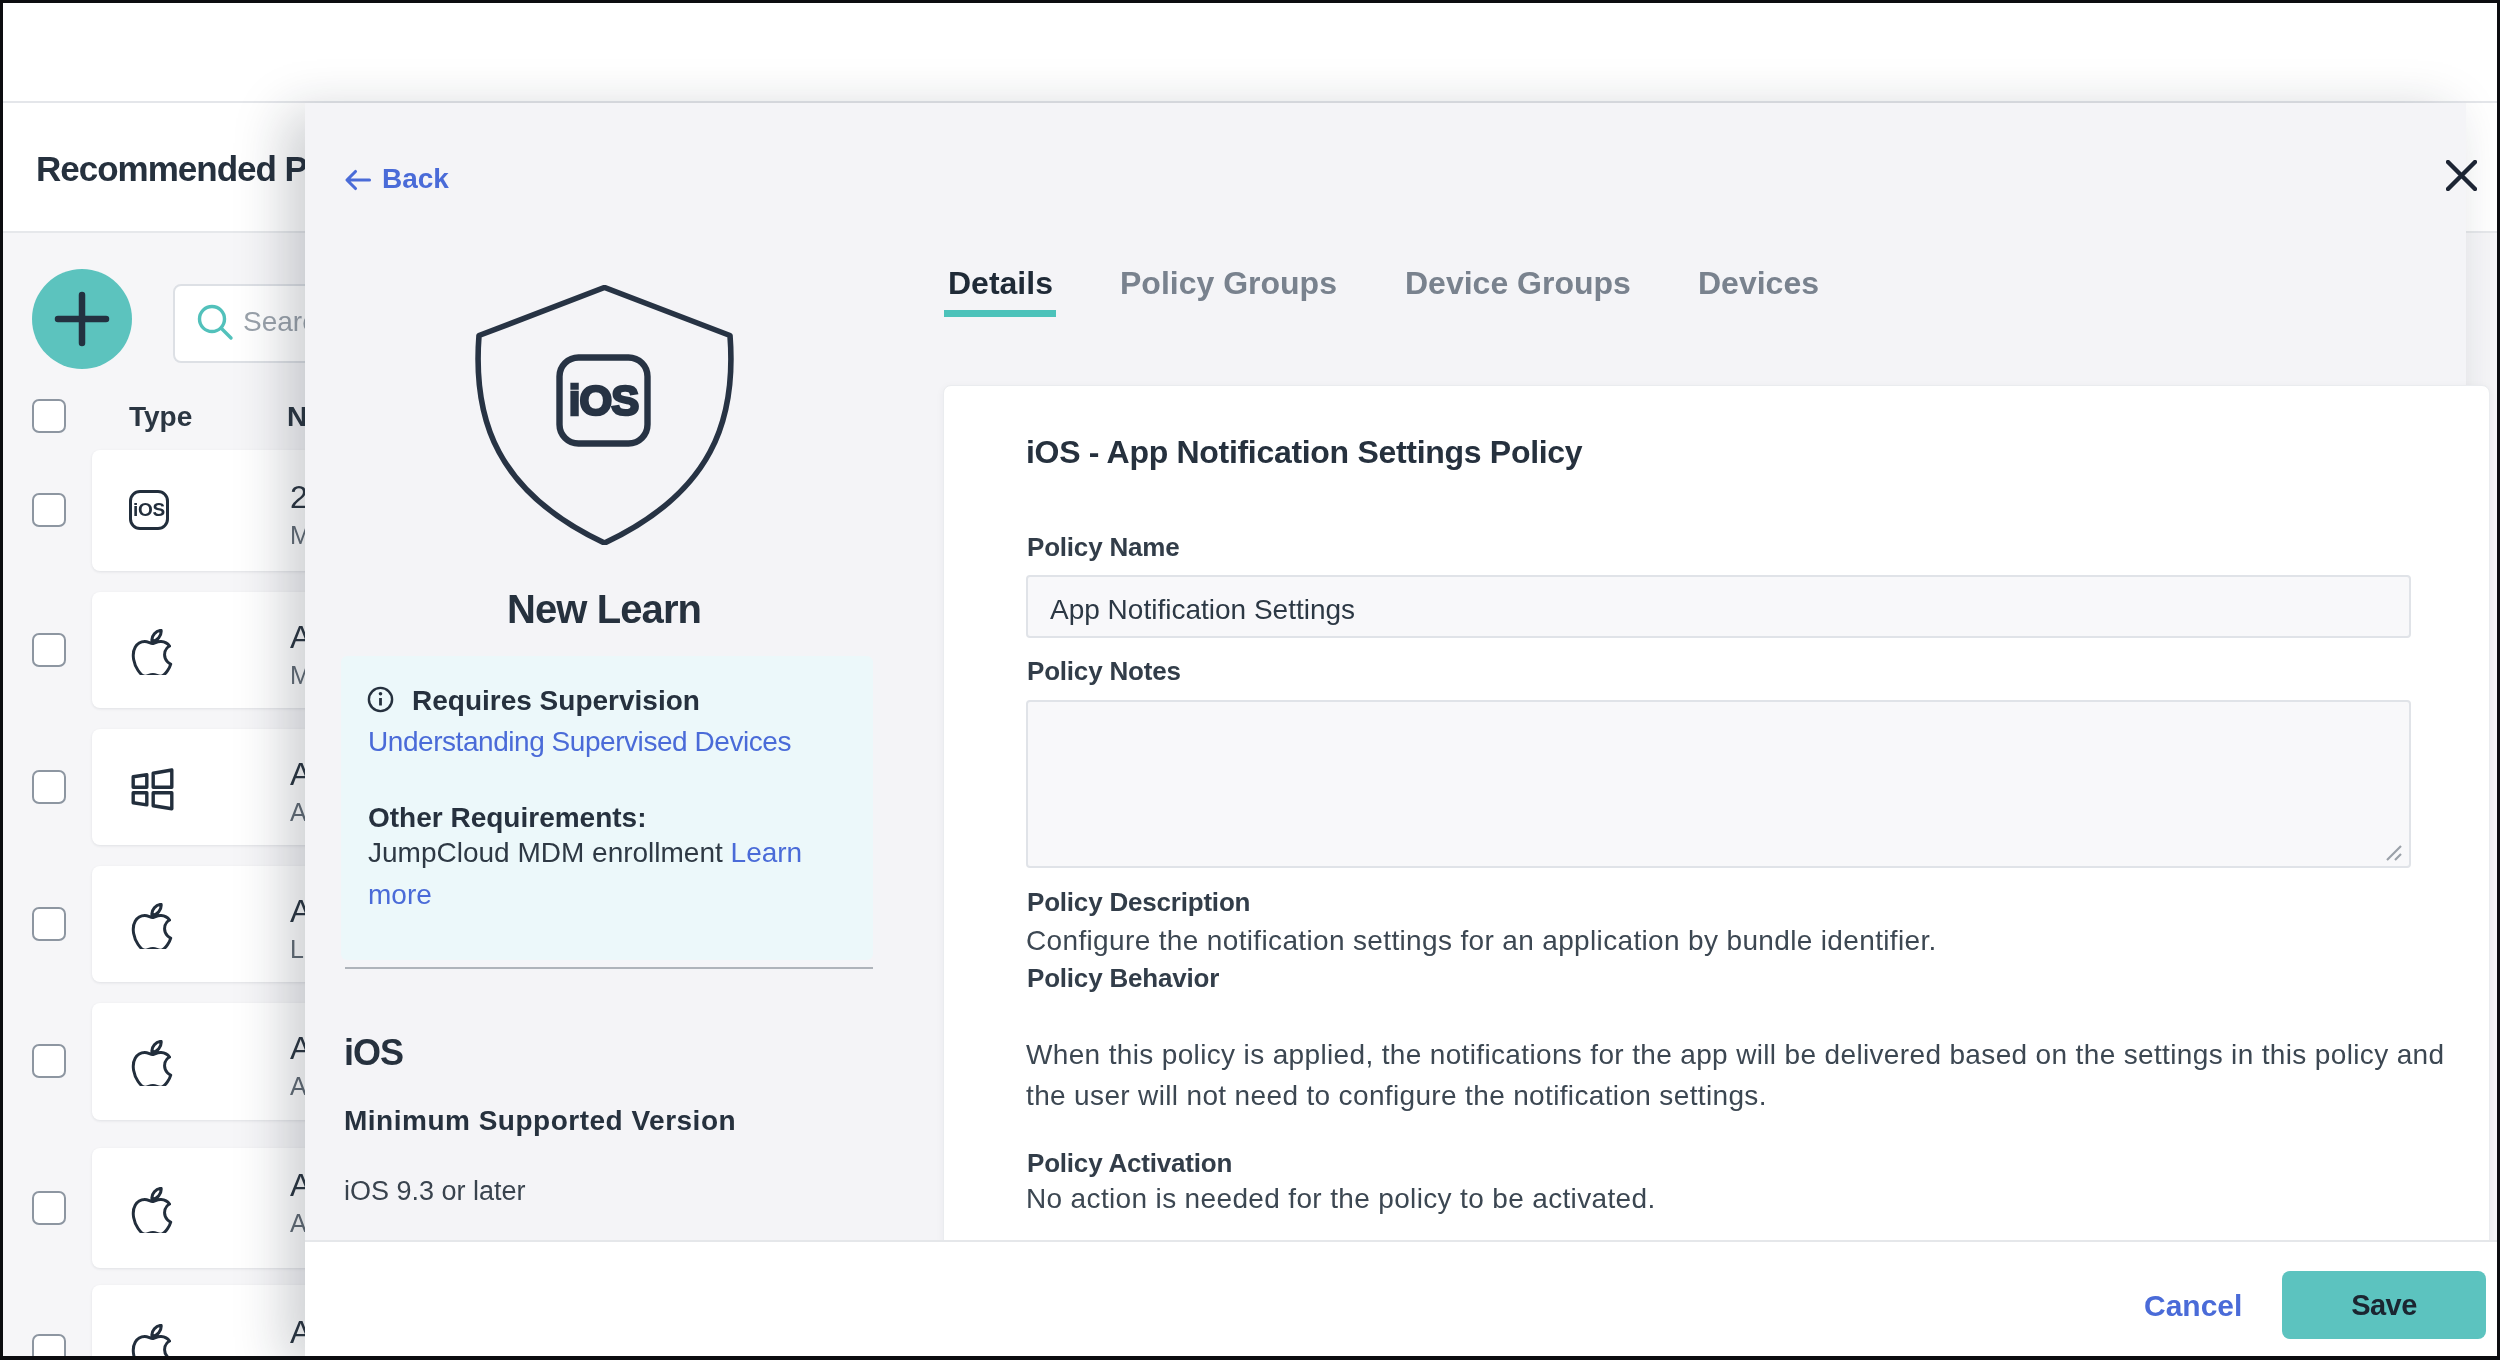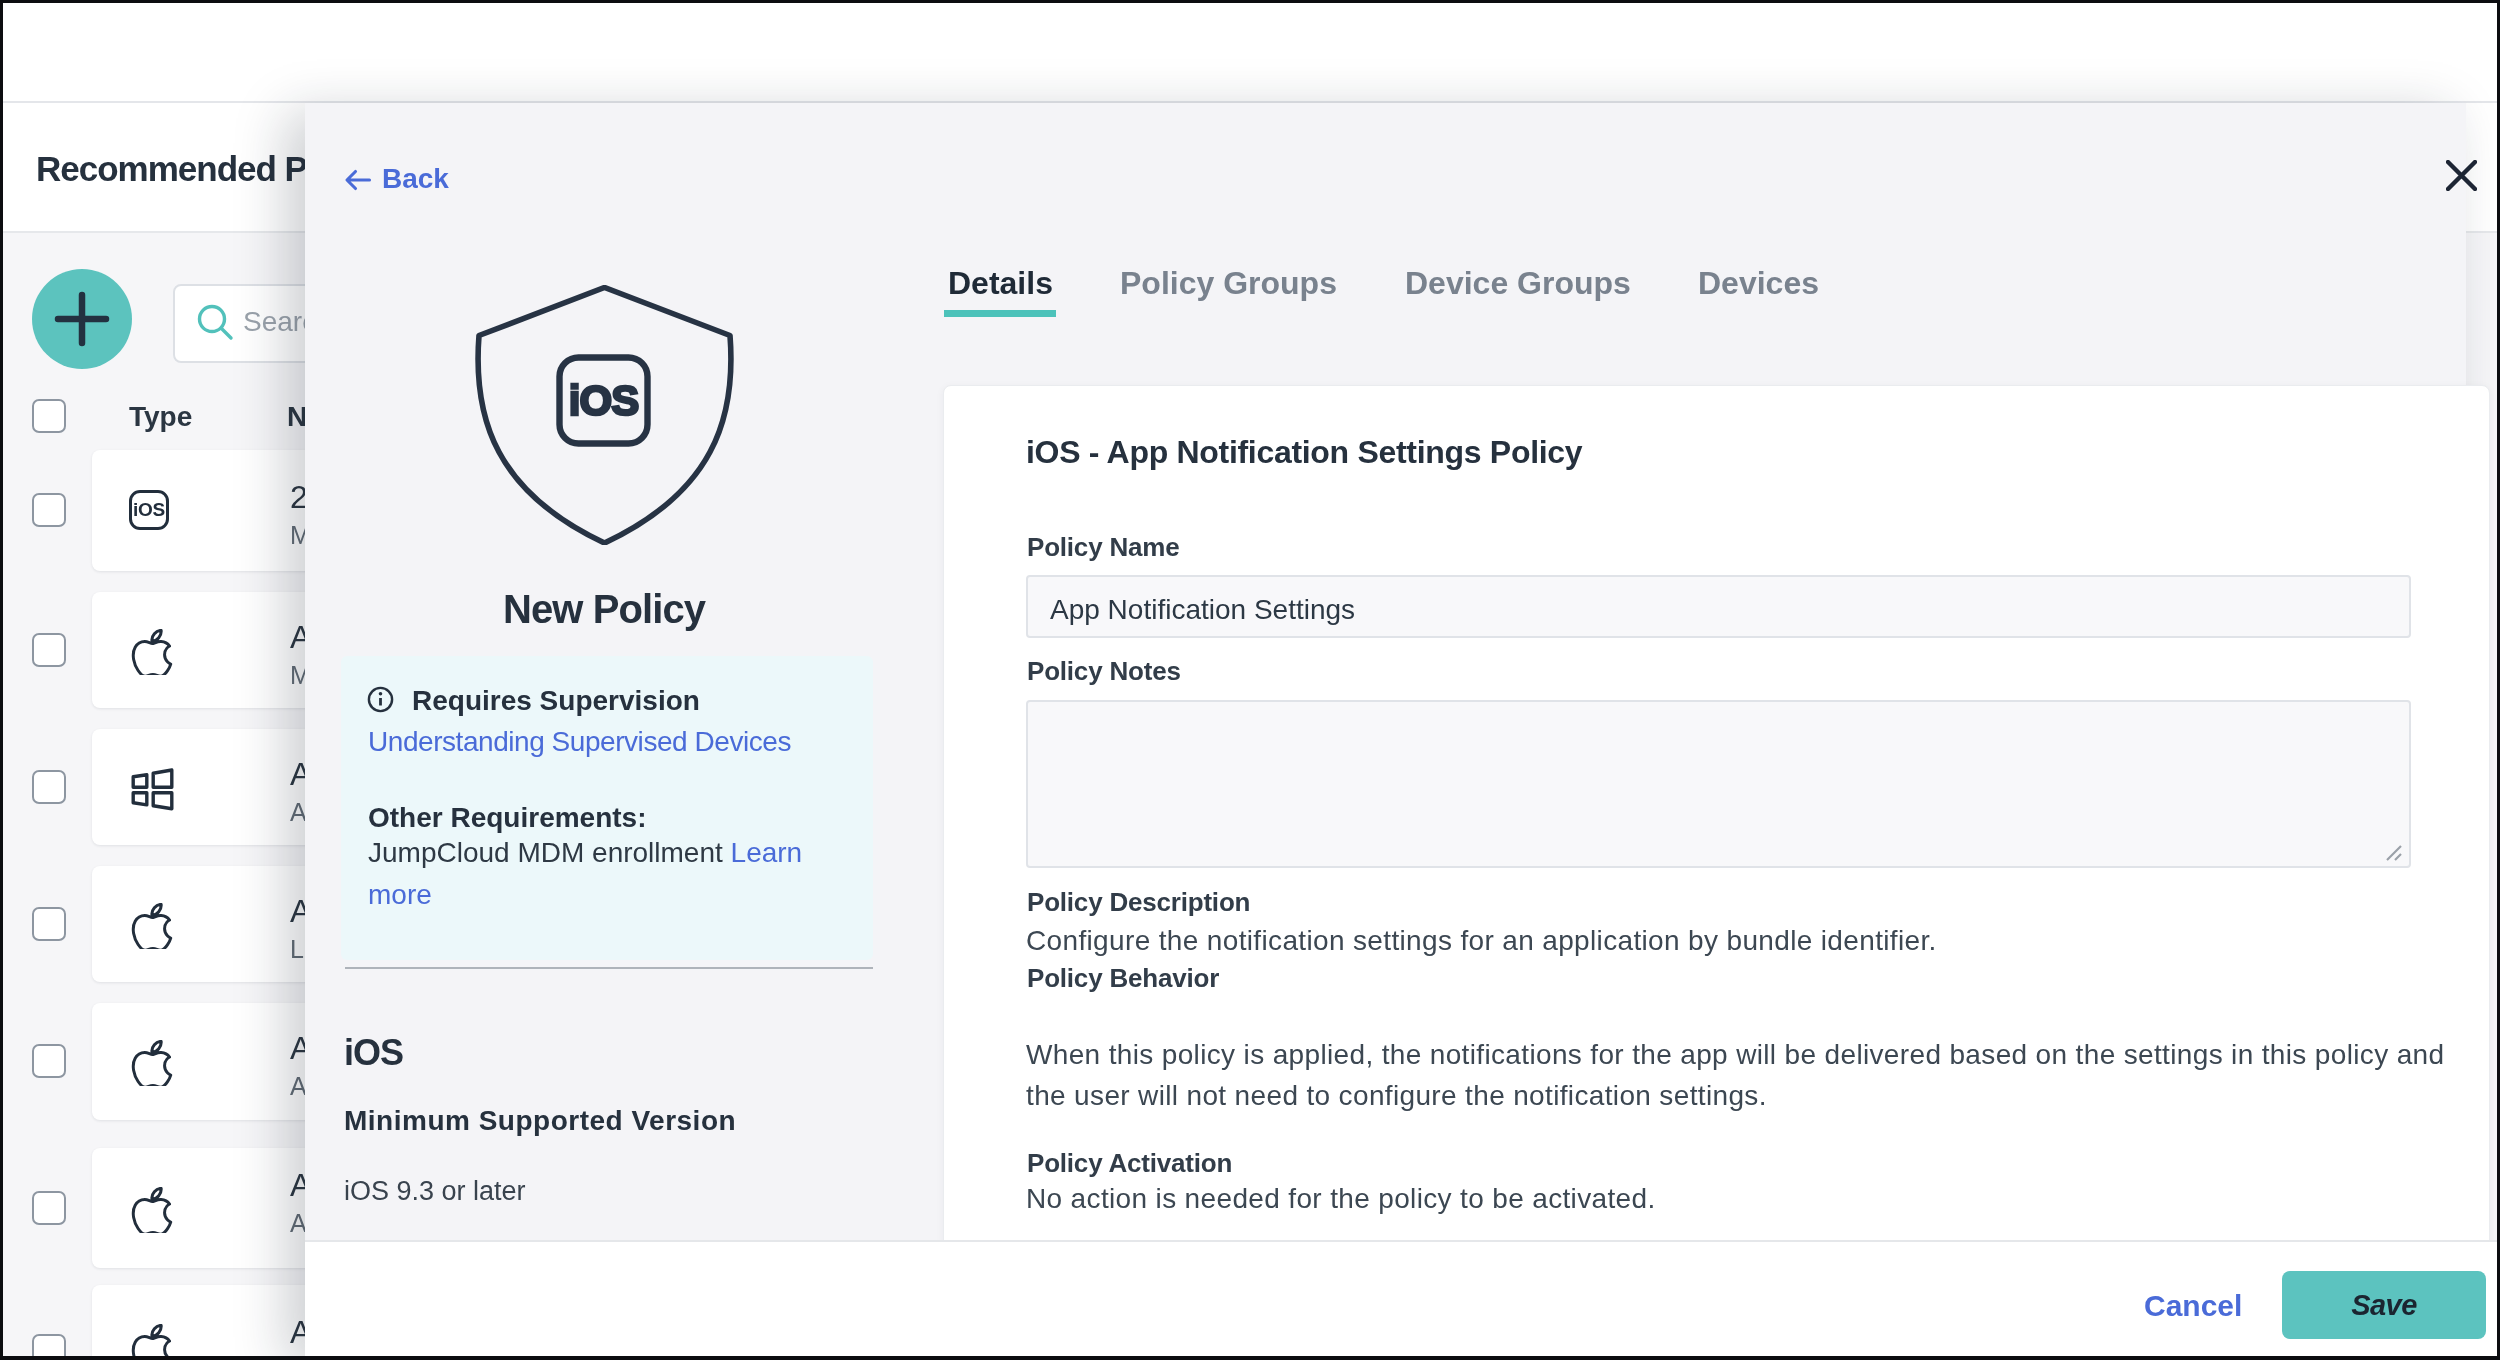"New Policy" div.abs { text: Policy -> Learn }
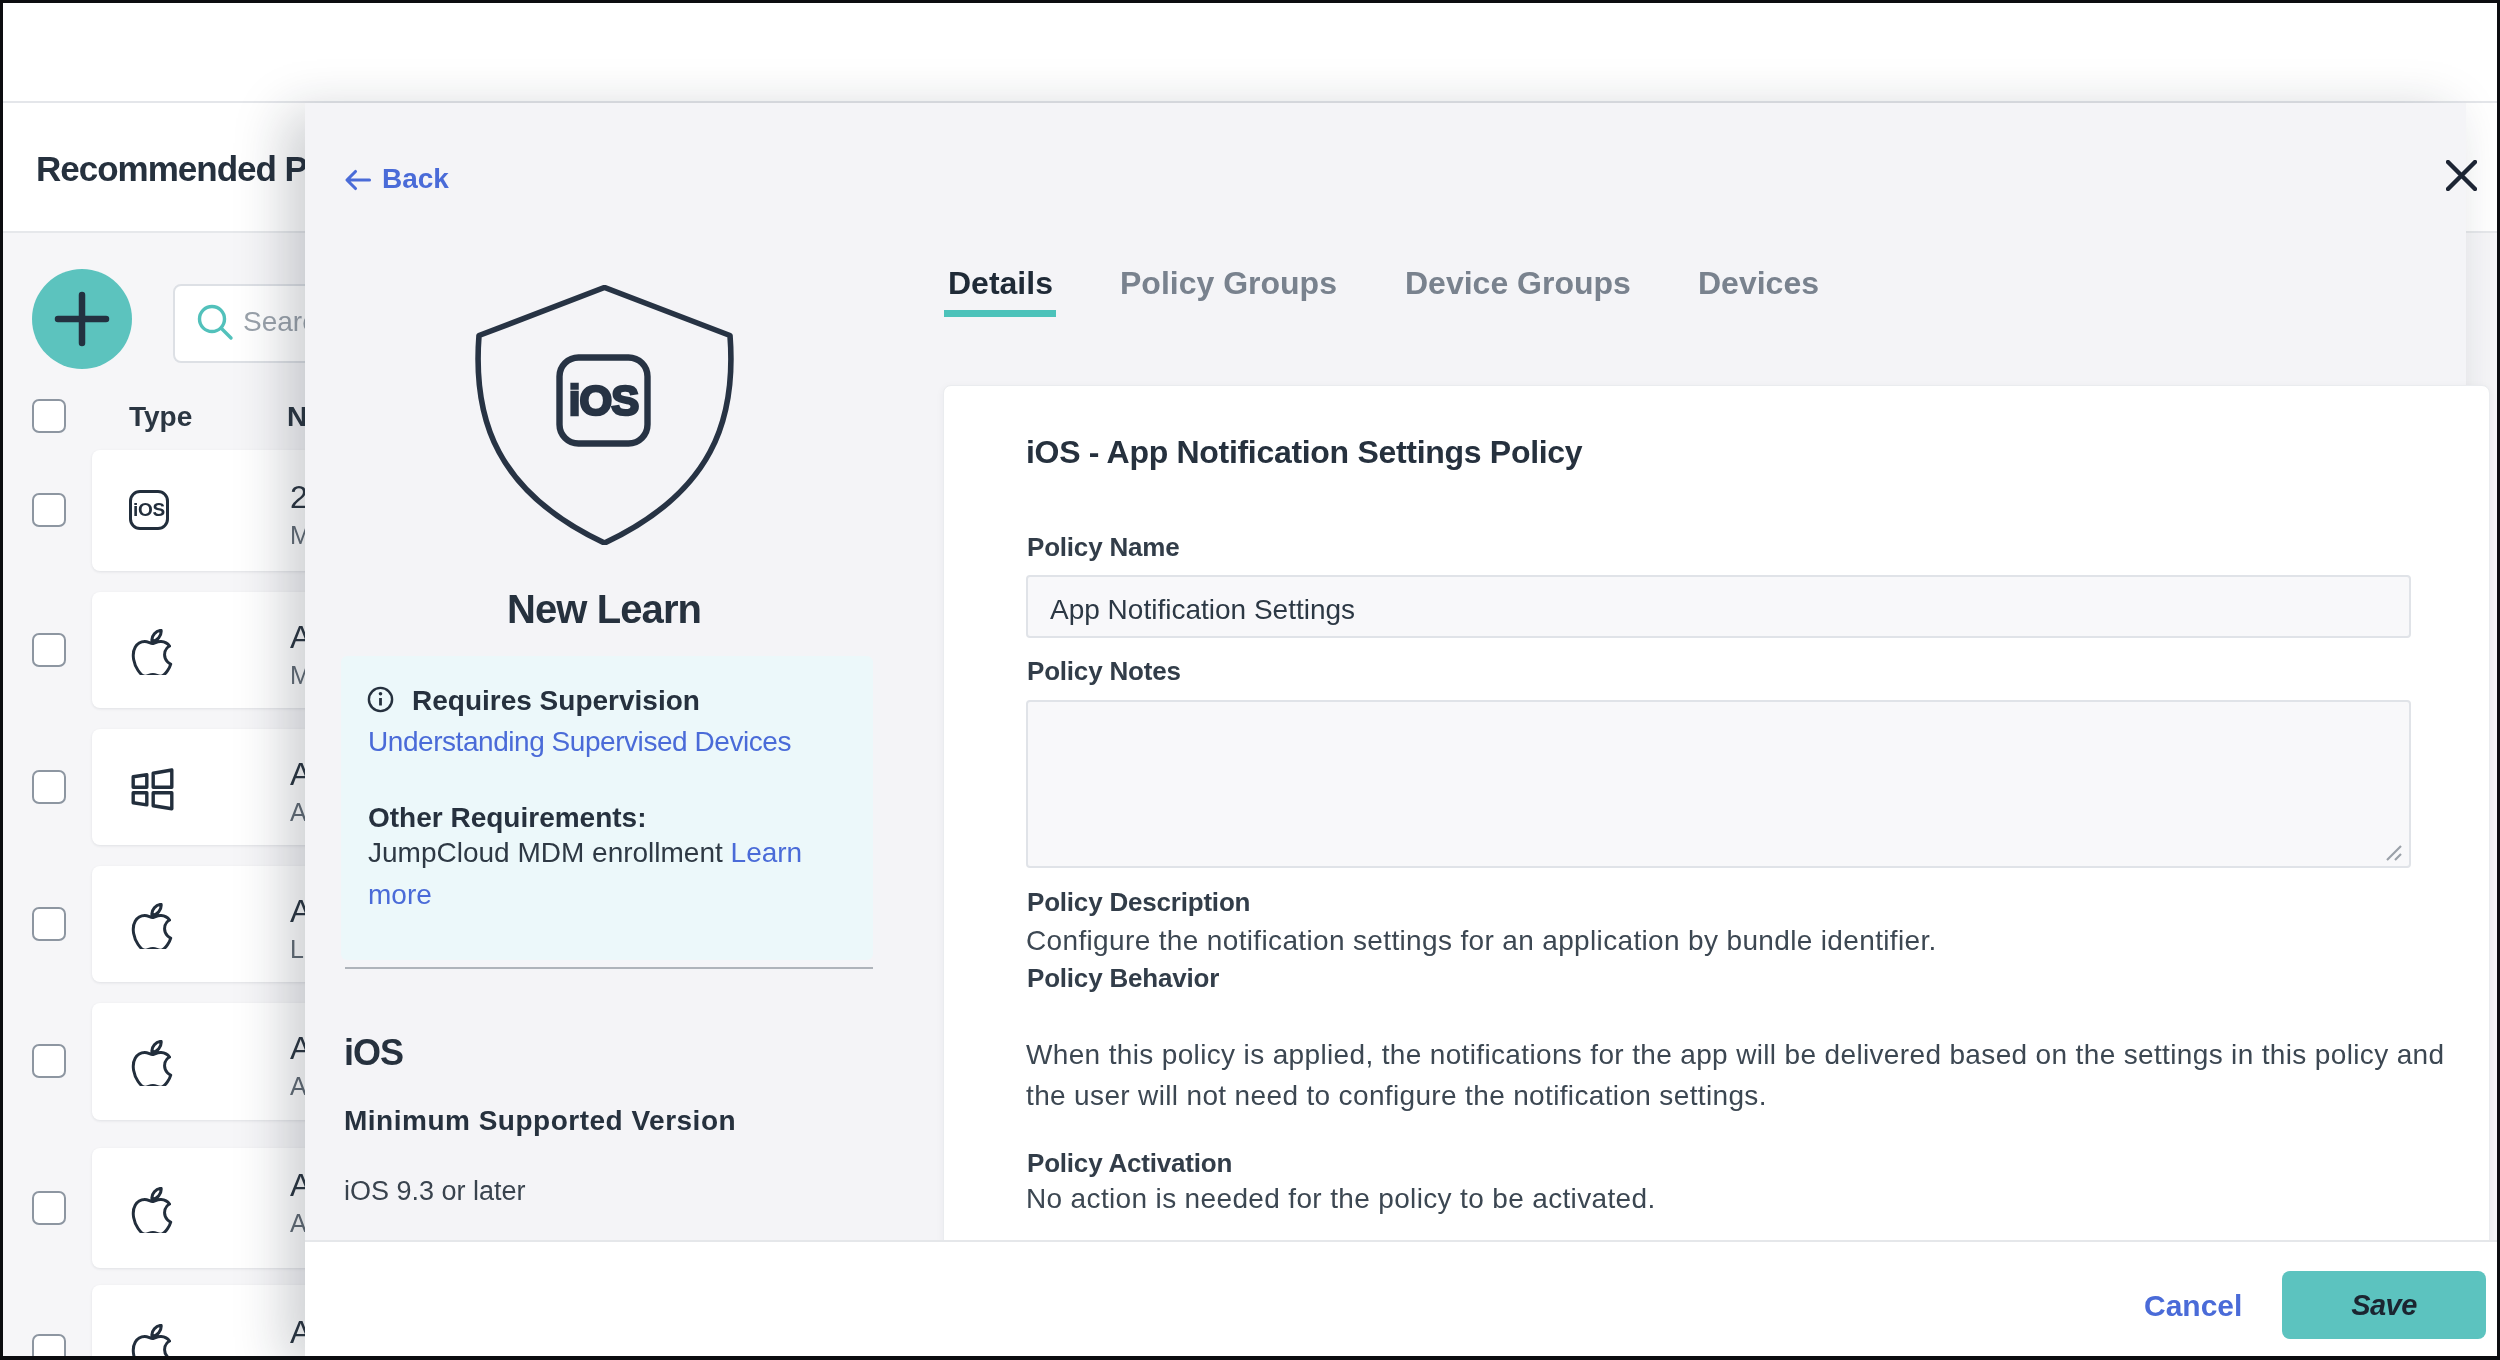"Save" #savetxt { font-style: italic -> none }
